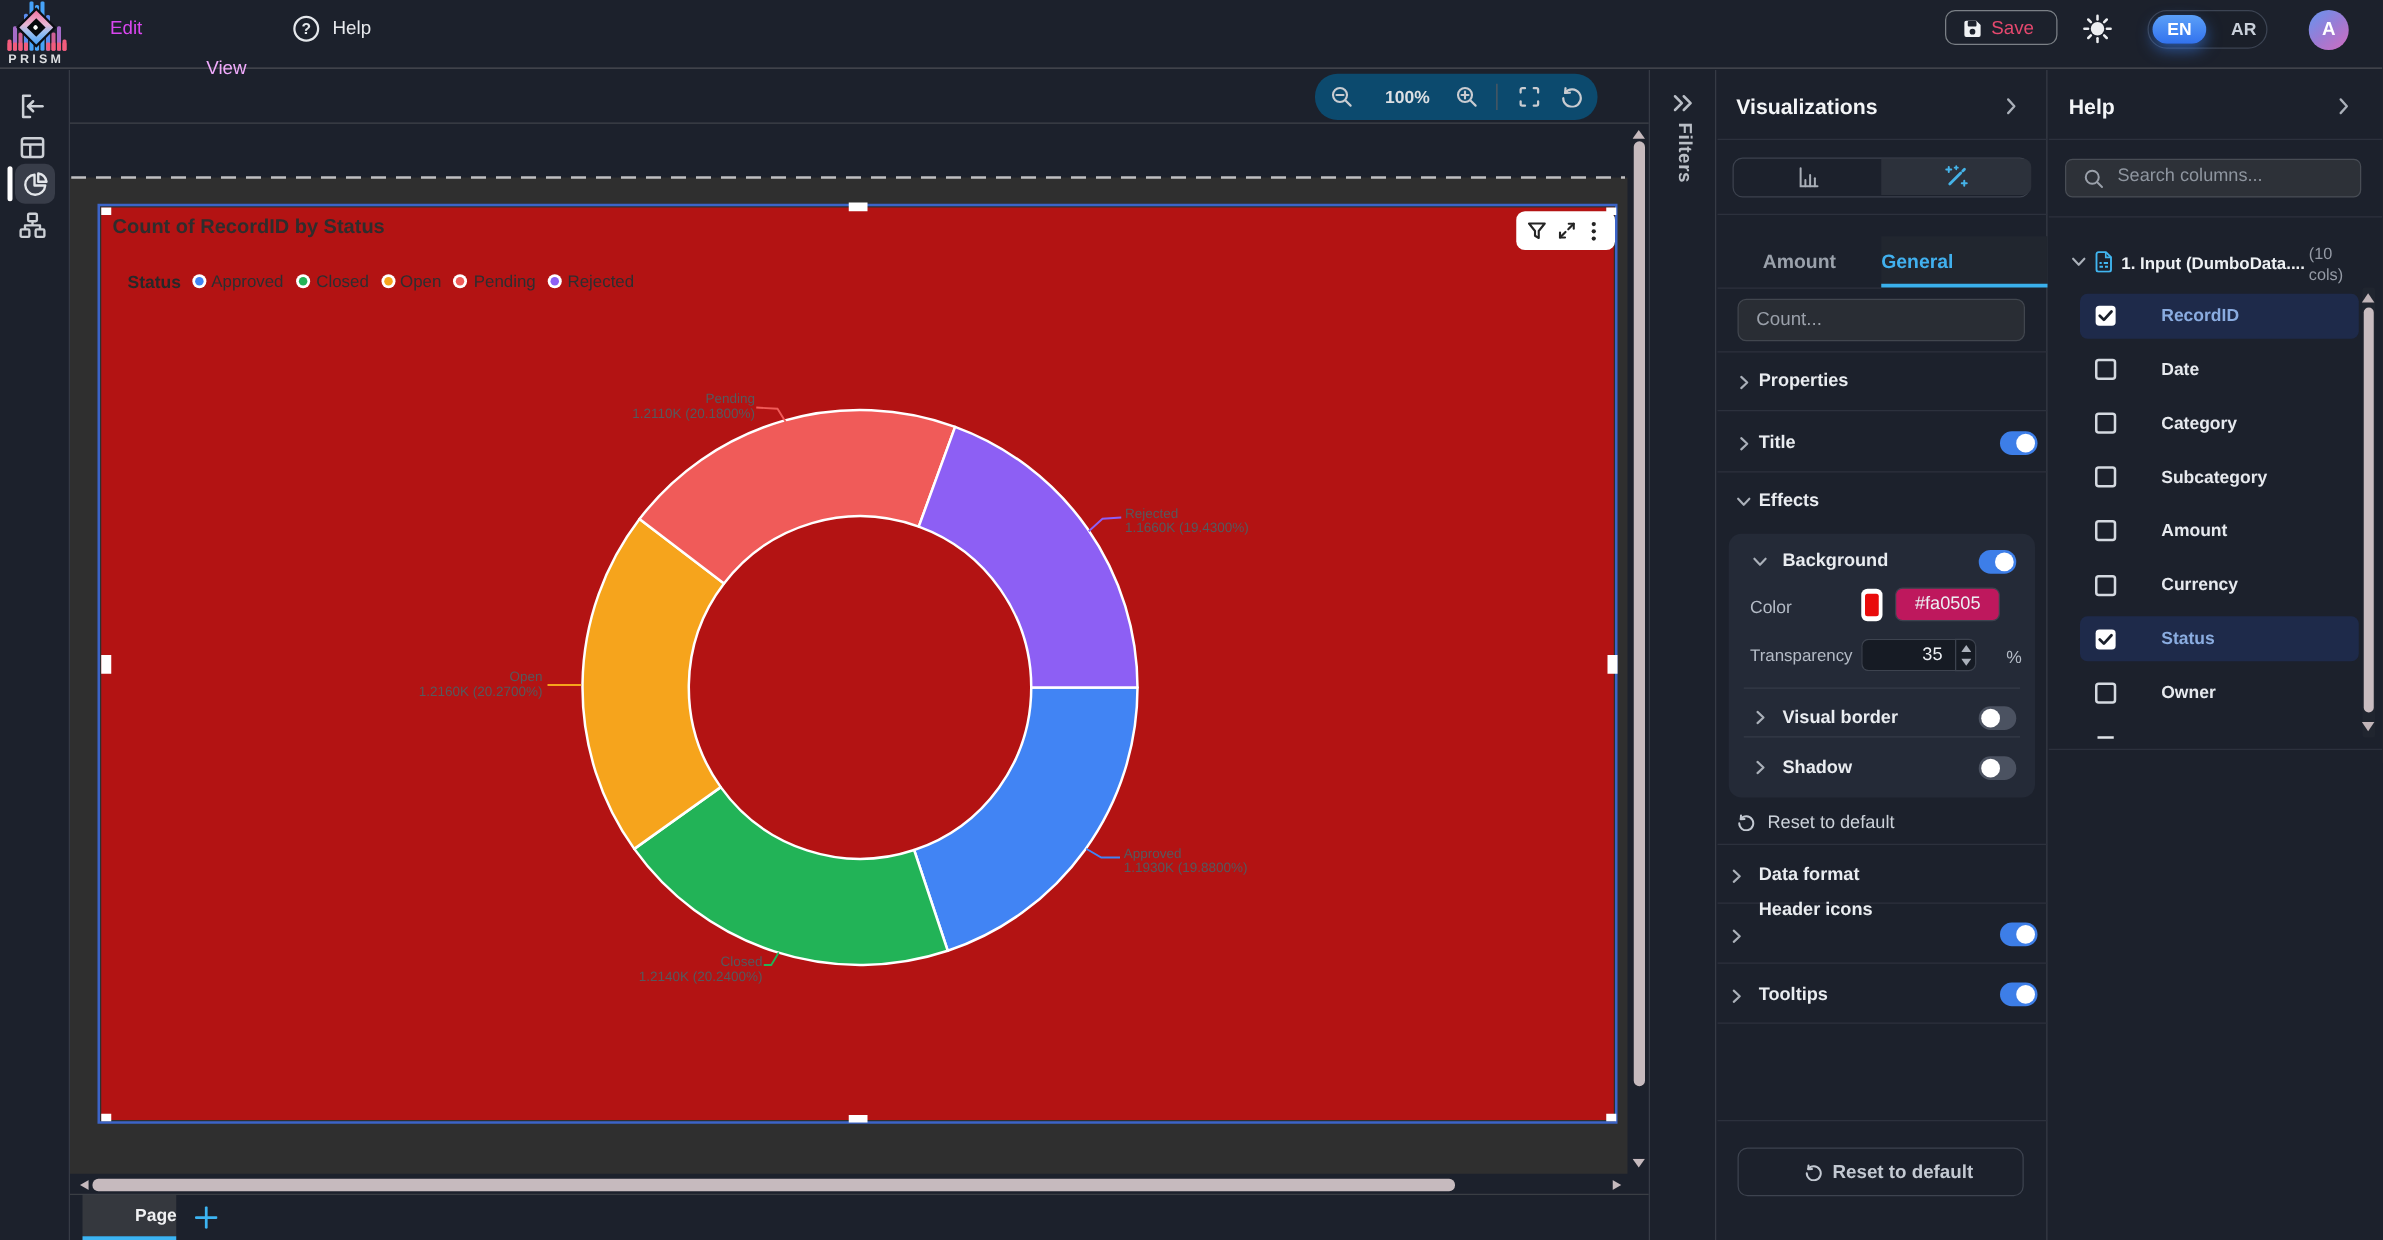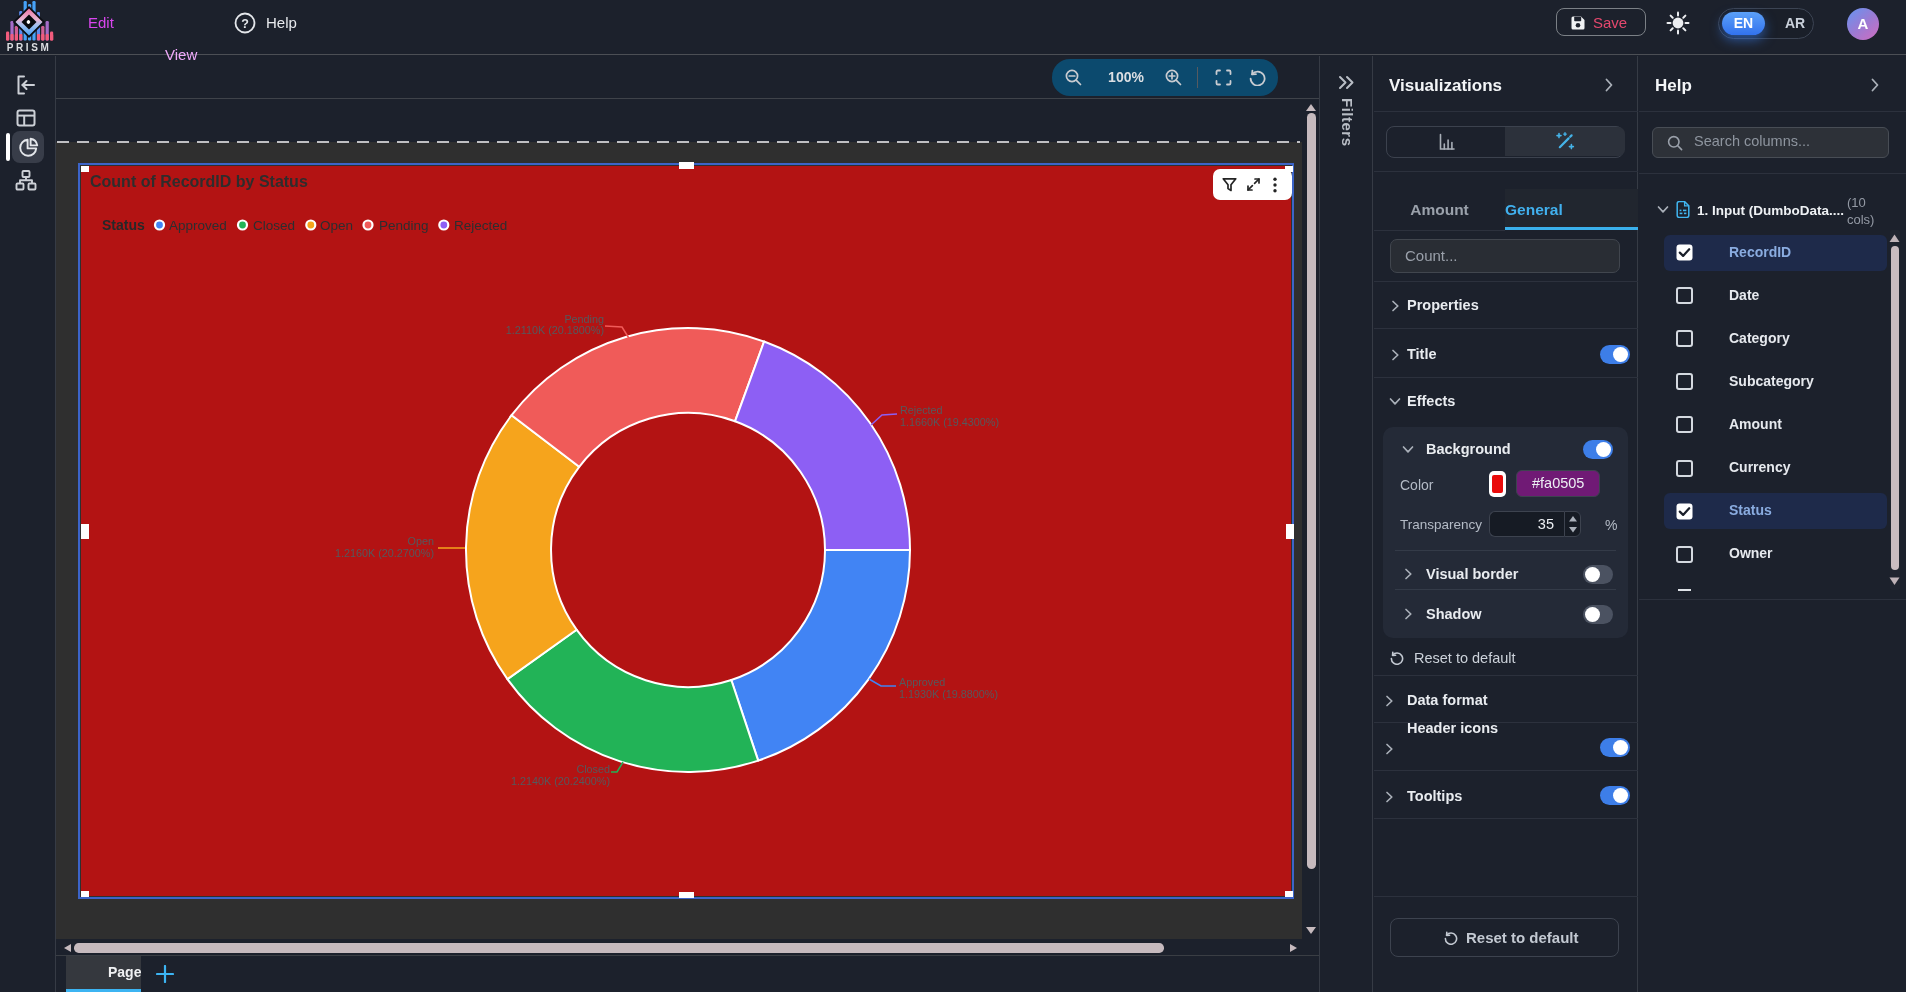"#fa0505" div.abs { background: #701a75 -> #be185d }
